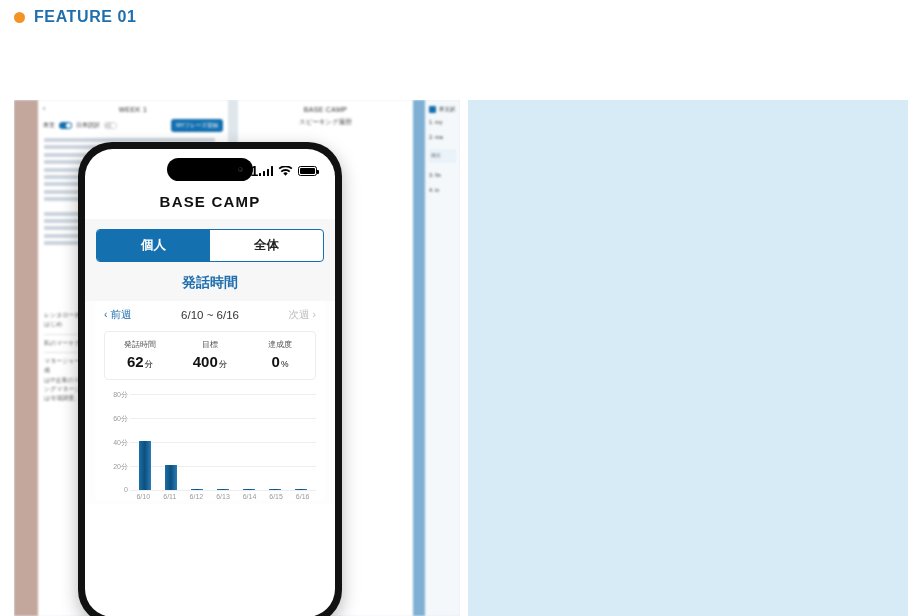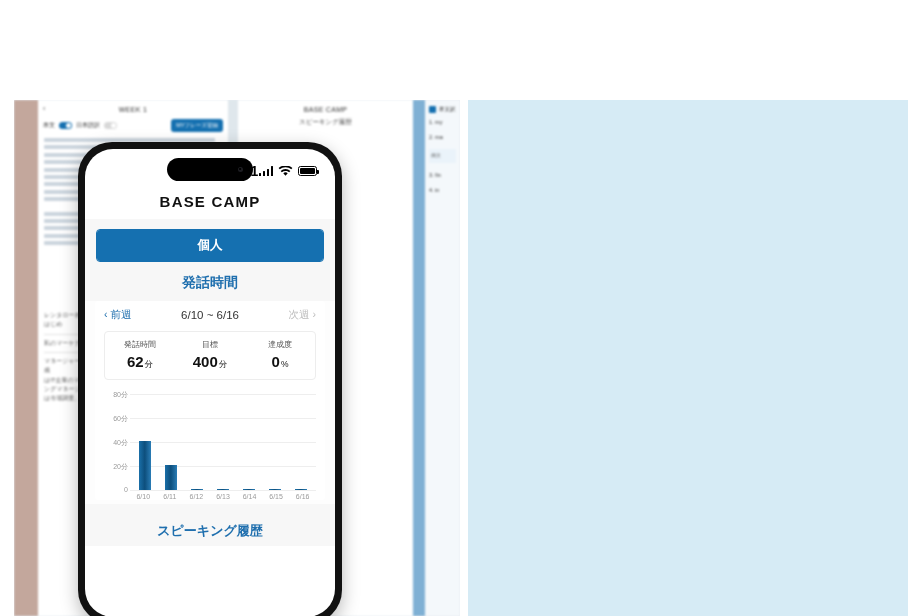"FEATURE 01" div.feature-row { html: none -> <div> <span></span> <span>FEATURE 01</span> </div> }
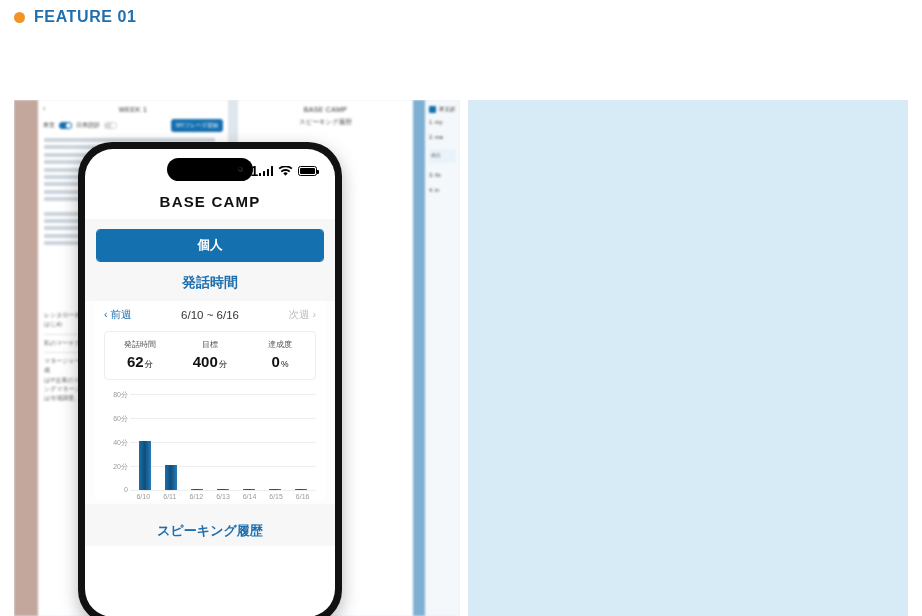"全体" div.seg { html: none -> <div>全体</div> }
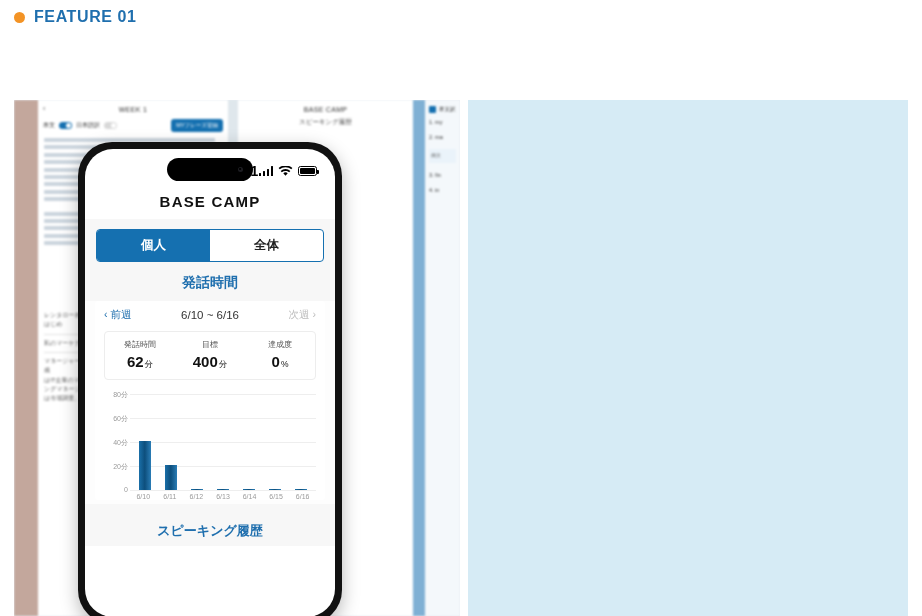"スピーキング履歴" div.bottom-link { html: <div>スピーキング履歴</div> -> none }
